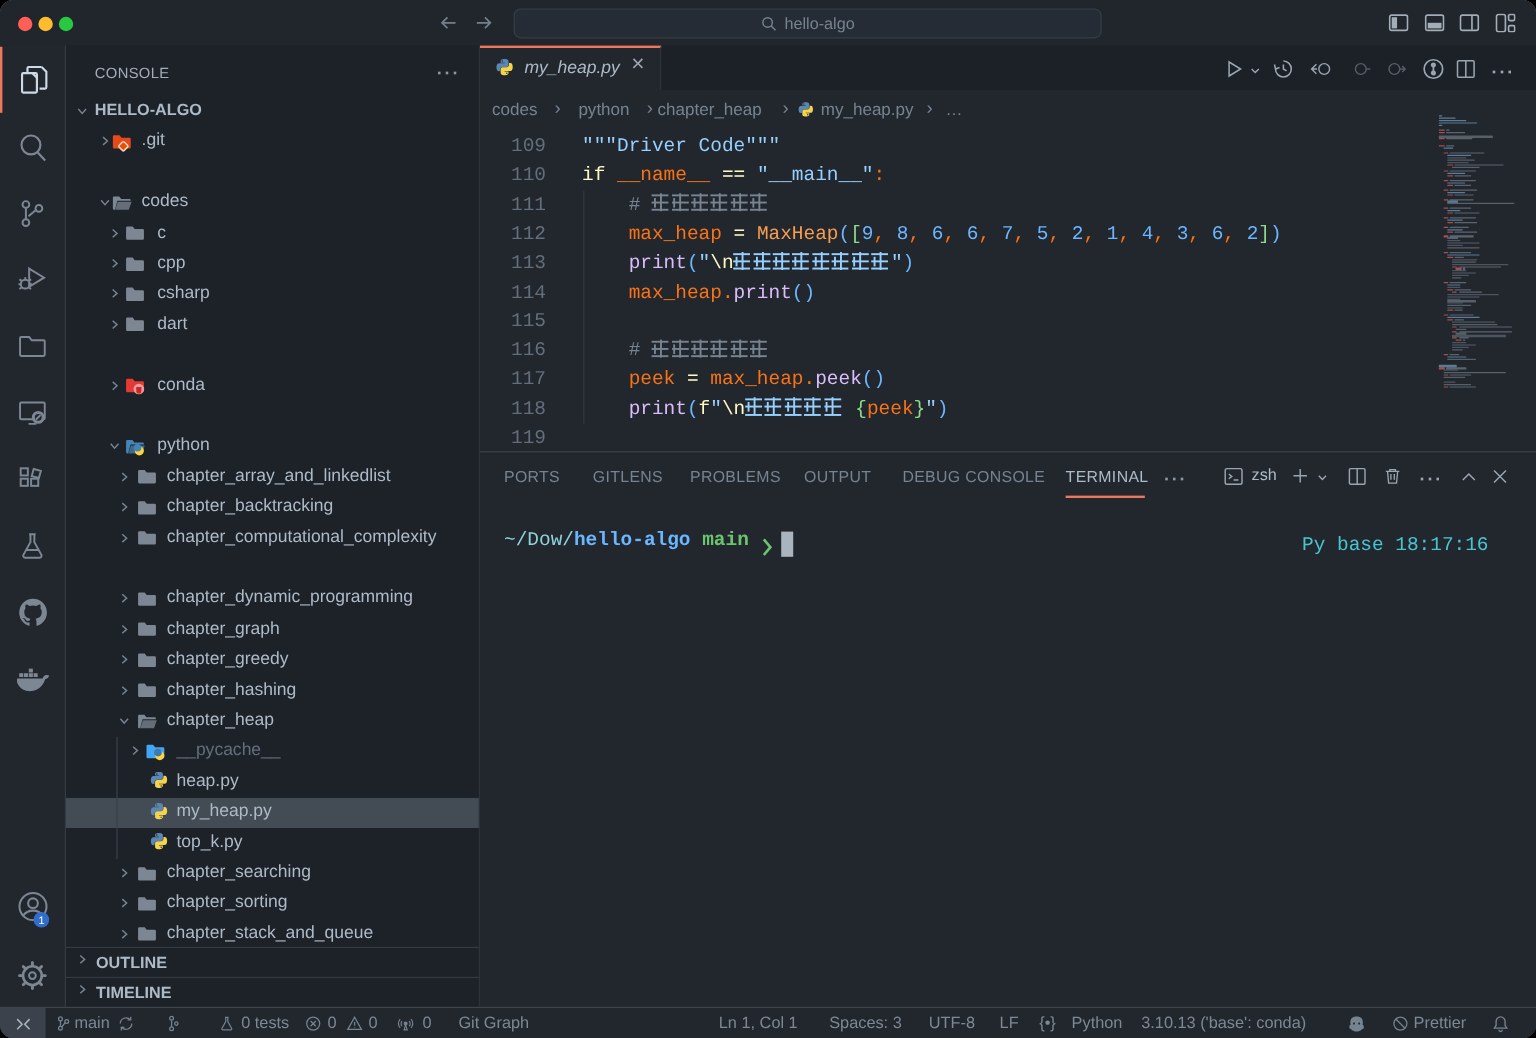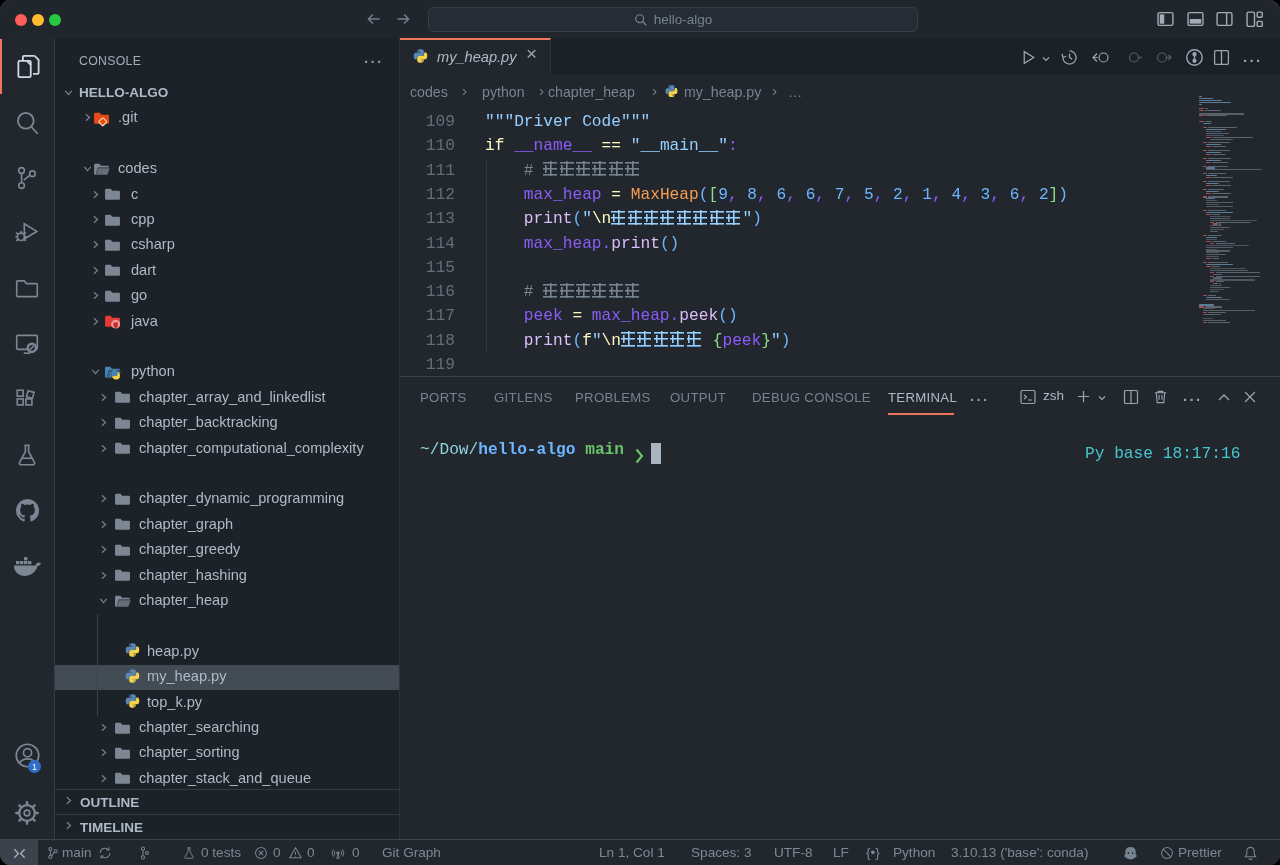"__name__" .p { color: #8b5cf6 -> #f97316 }
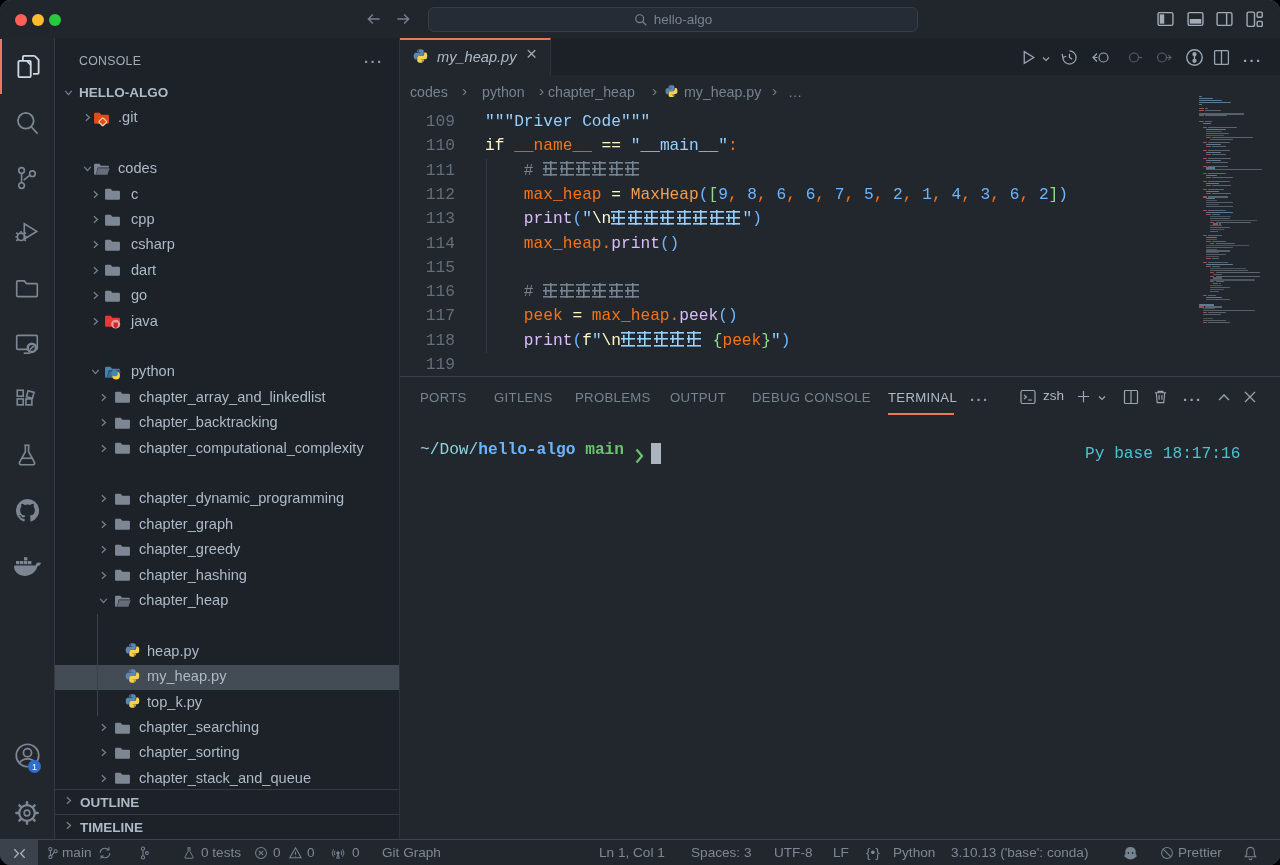"go" div.row { html: <div><span><svg> <path></path> </svg></span><span><svg> <path></path> </svg></span><span>go</span></div> -> none }
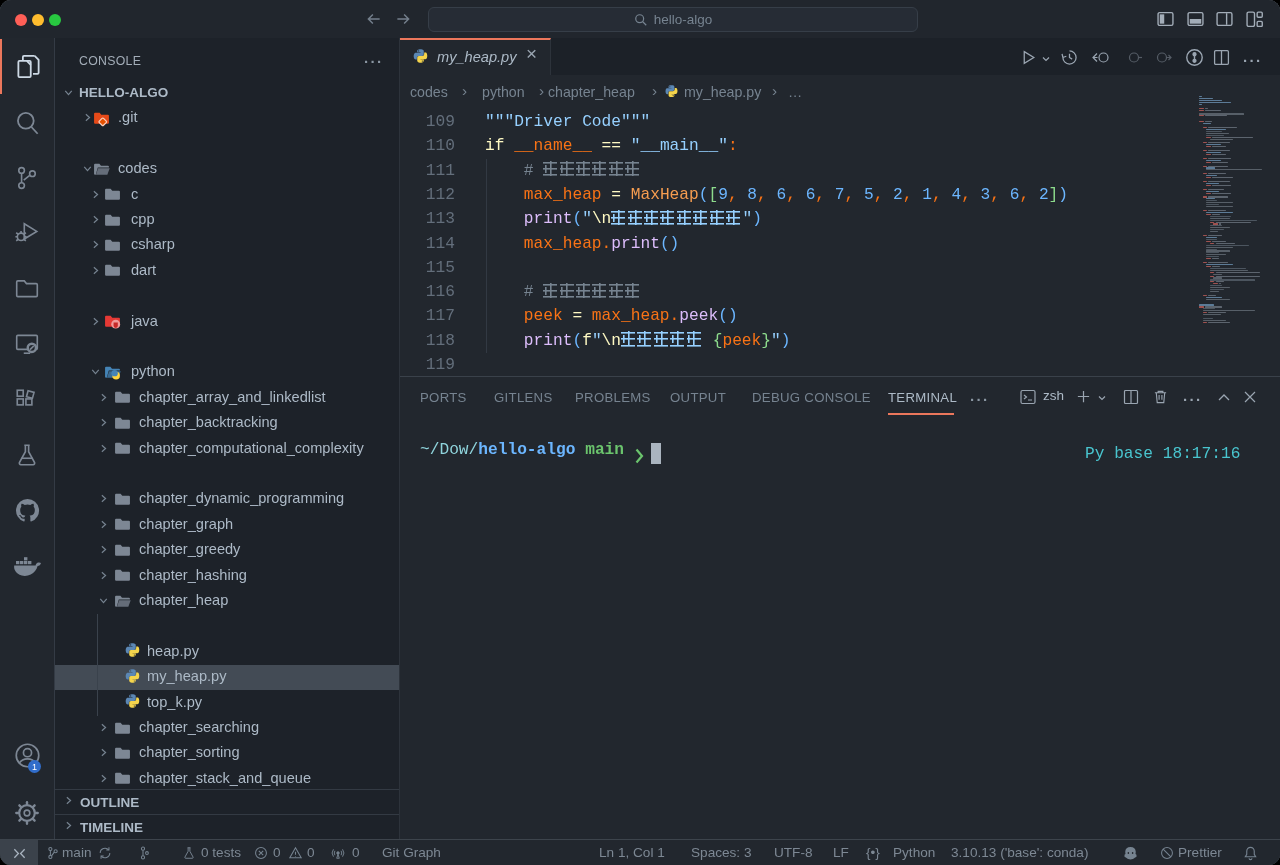"java" span.abs { text: java -> conda }
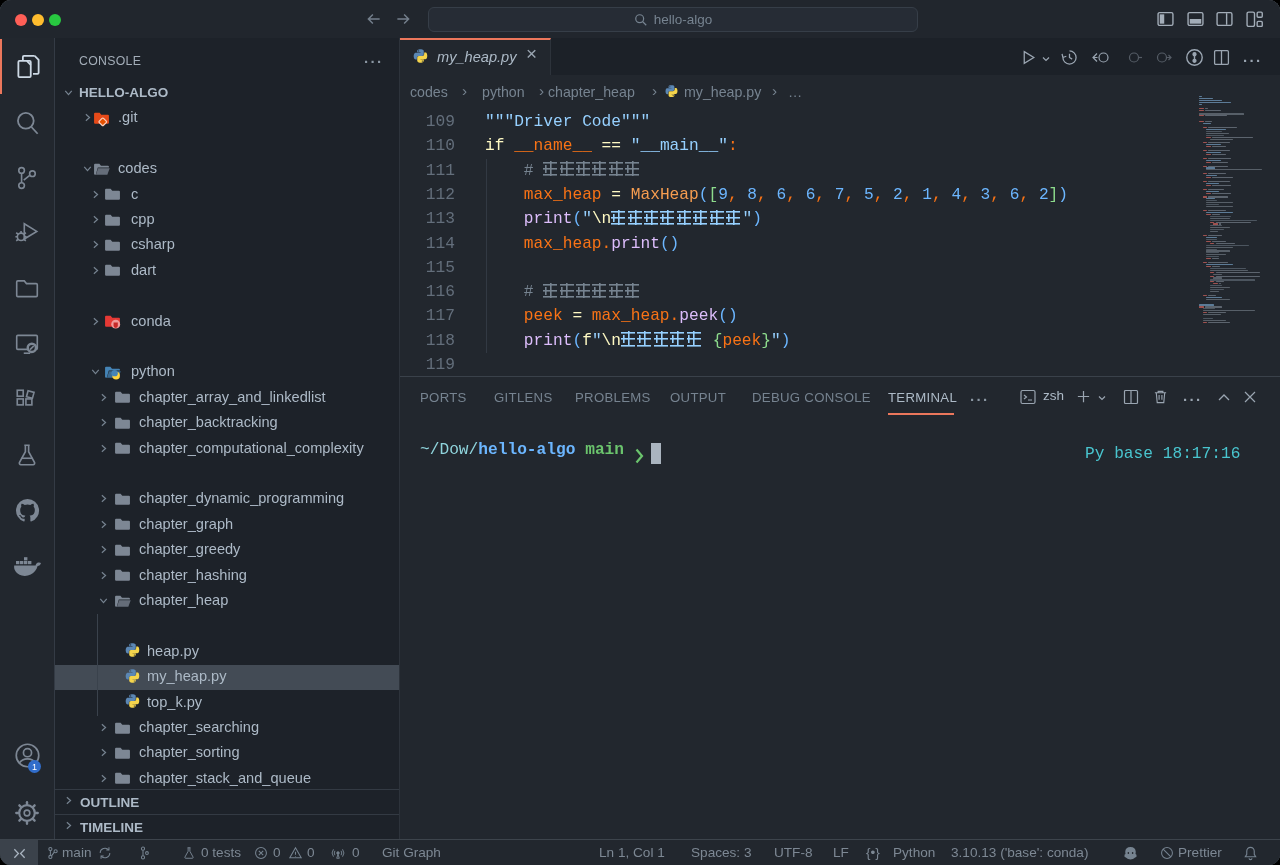"__pycache__" div.row { html: none -> <div><span><svg> <path></path> </svg></span><span><svg> <path></path> <circle></circle> <circle></circle> </svg></span><span>__pycache__</span></div> }
